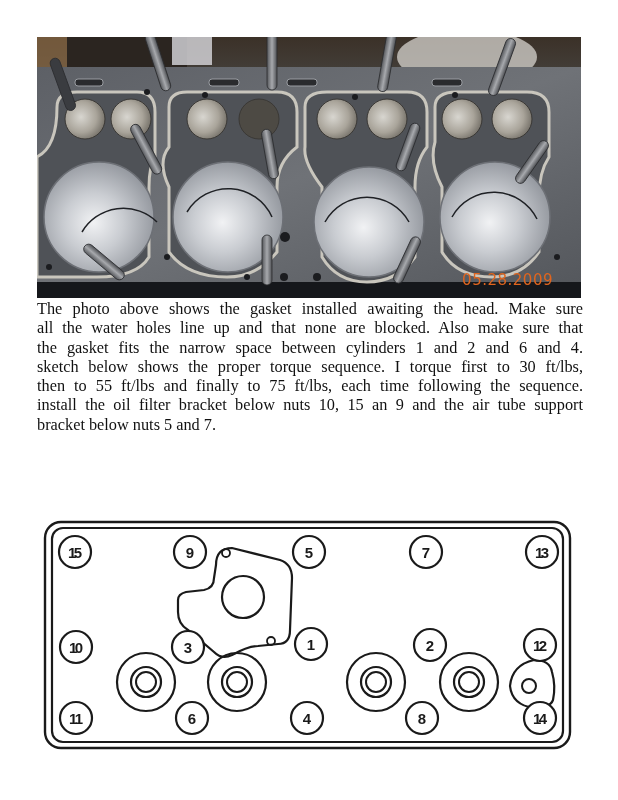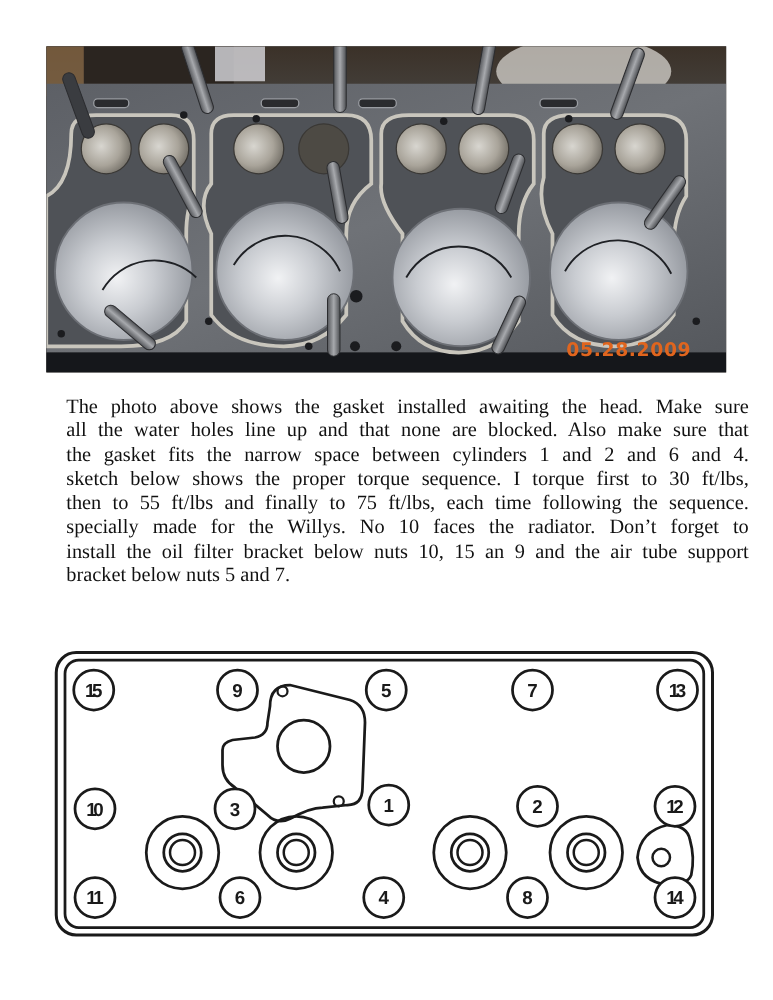"05.28.2009" .photo { font-weight: bold -> none }
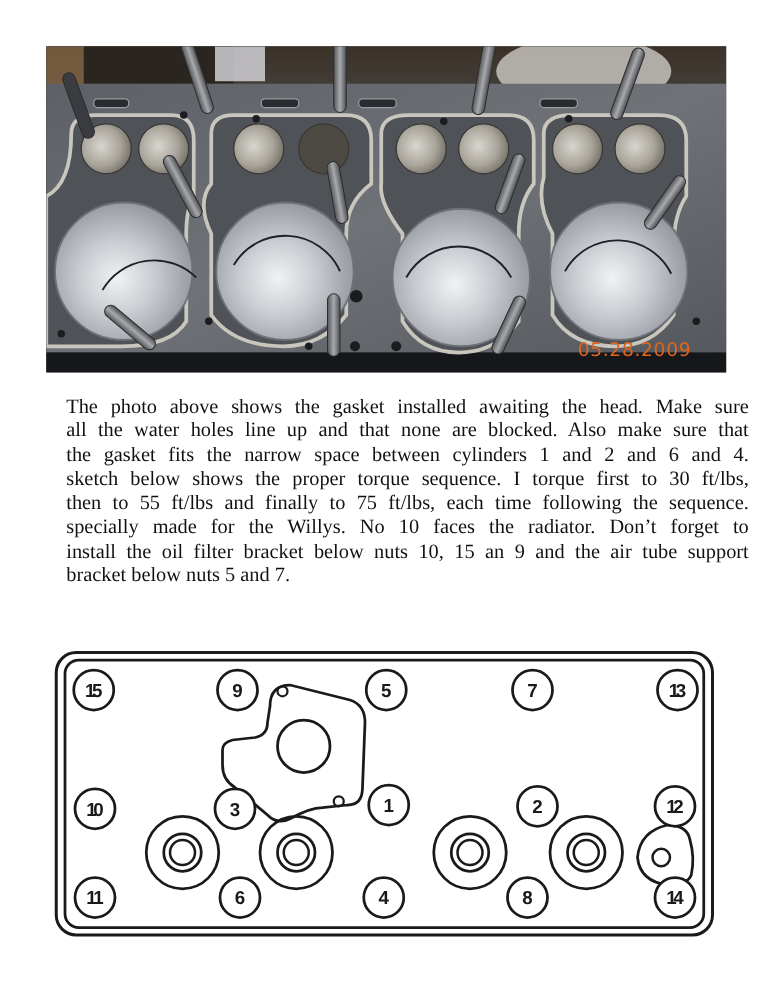"The photo above shows the" .paragraph { margin: 16px -> 0 }
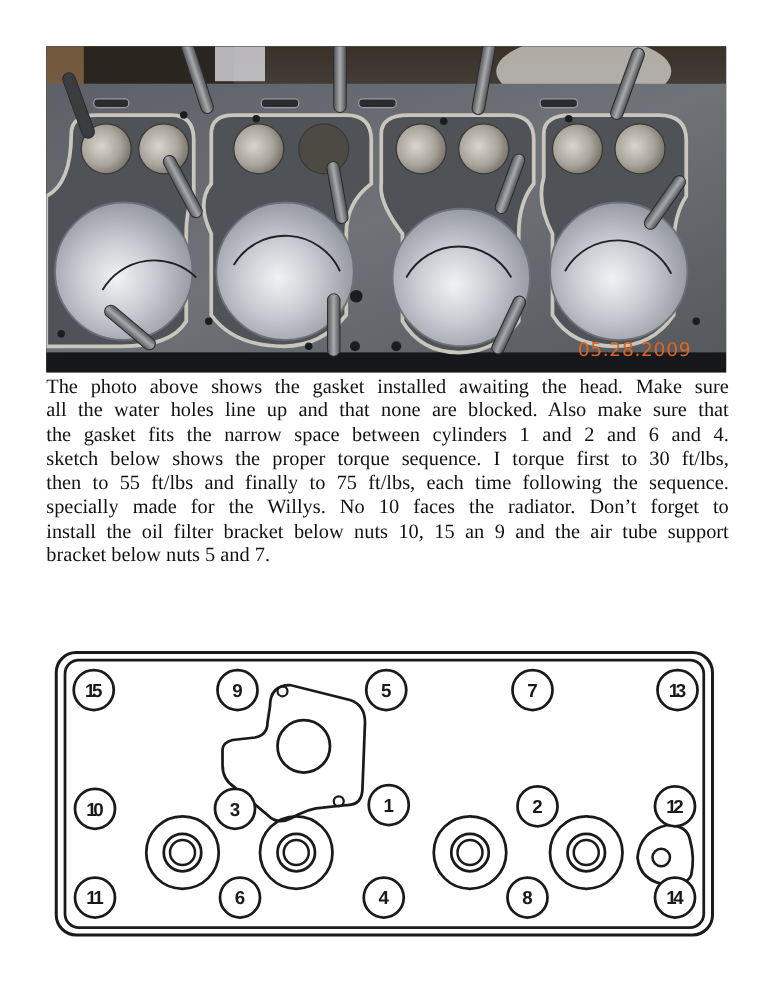"specially made for the Willys." span.line { html: <span>specially made for the Willys. No 10 faces the radiator. Don’t forget to</span> -> none }
